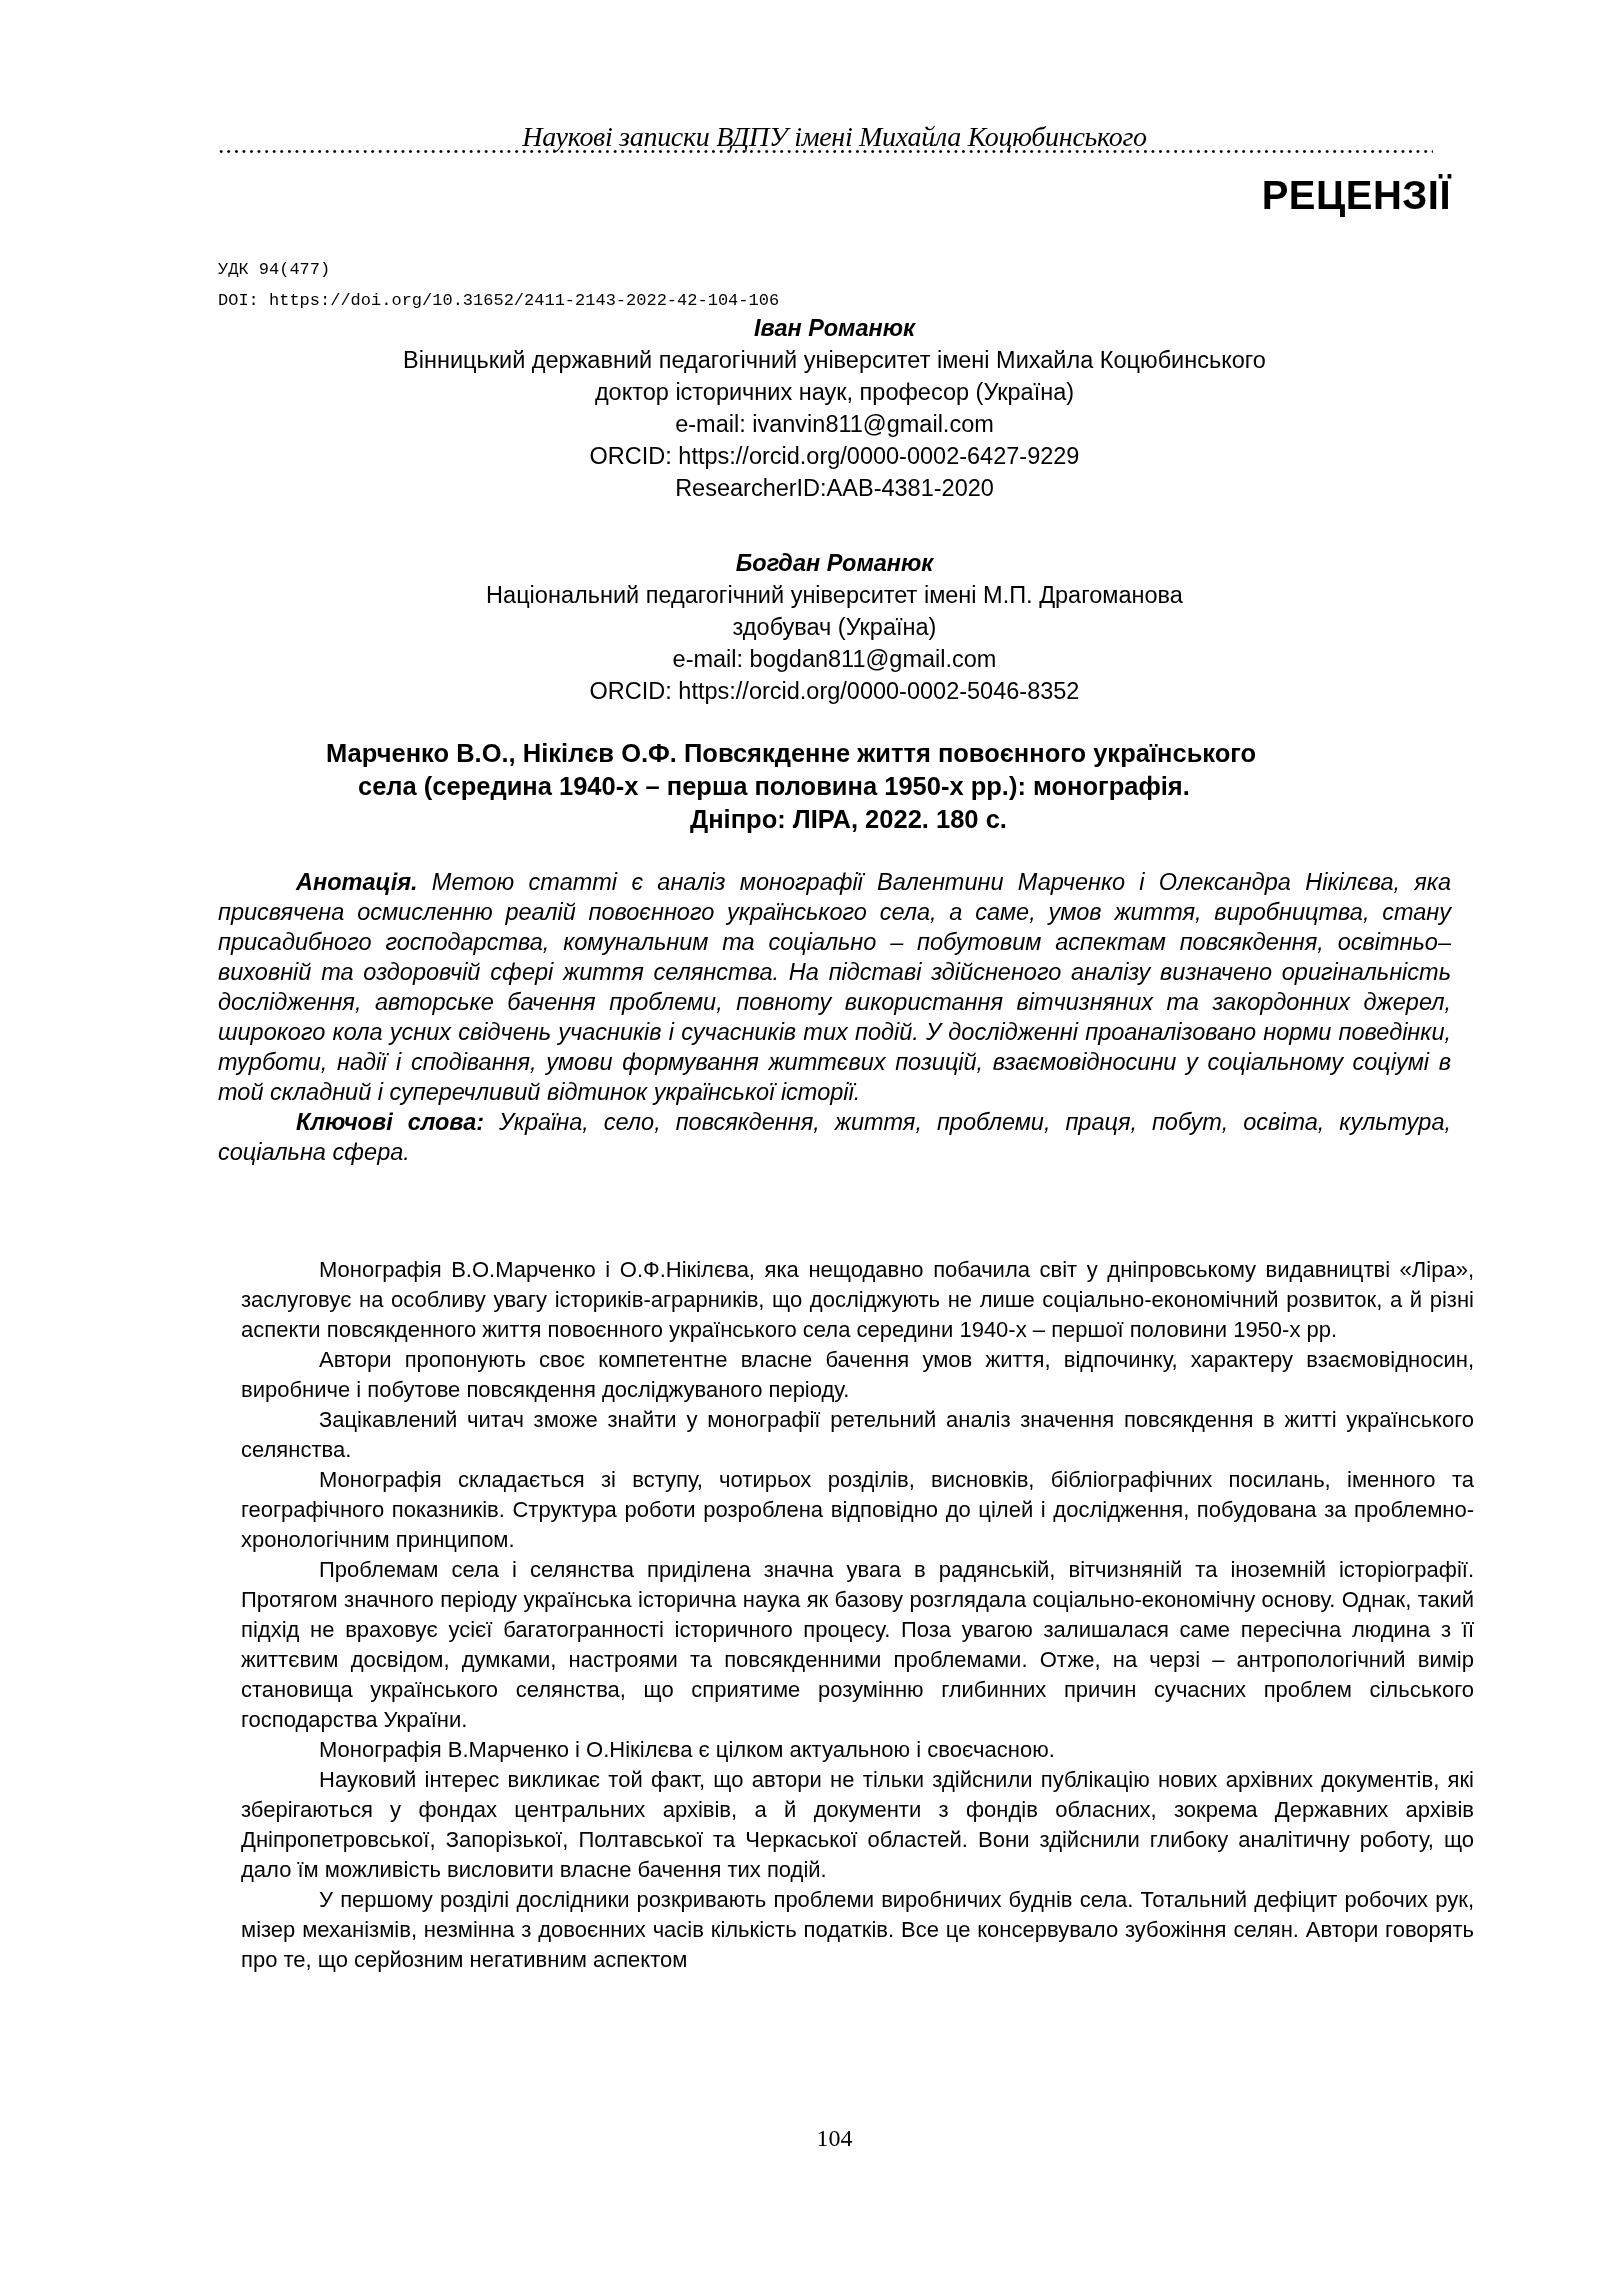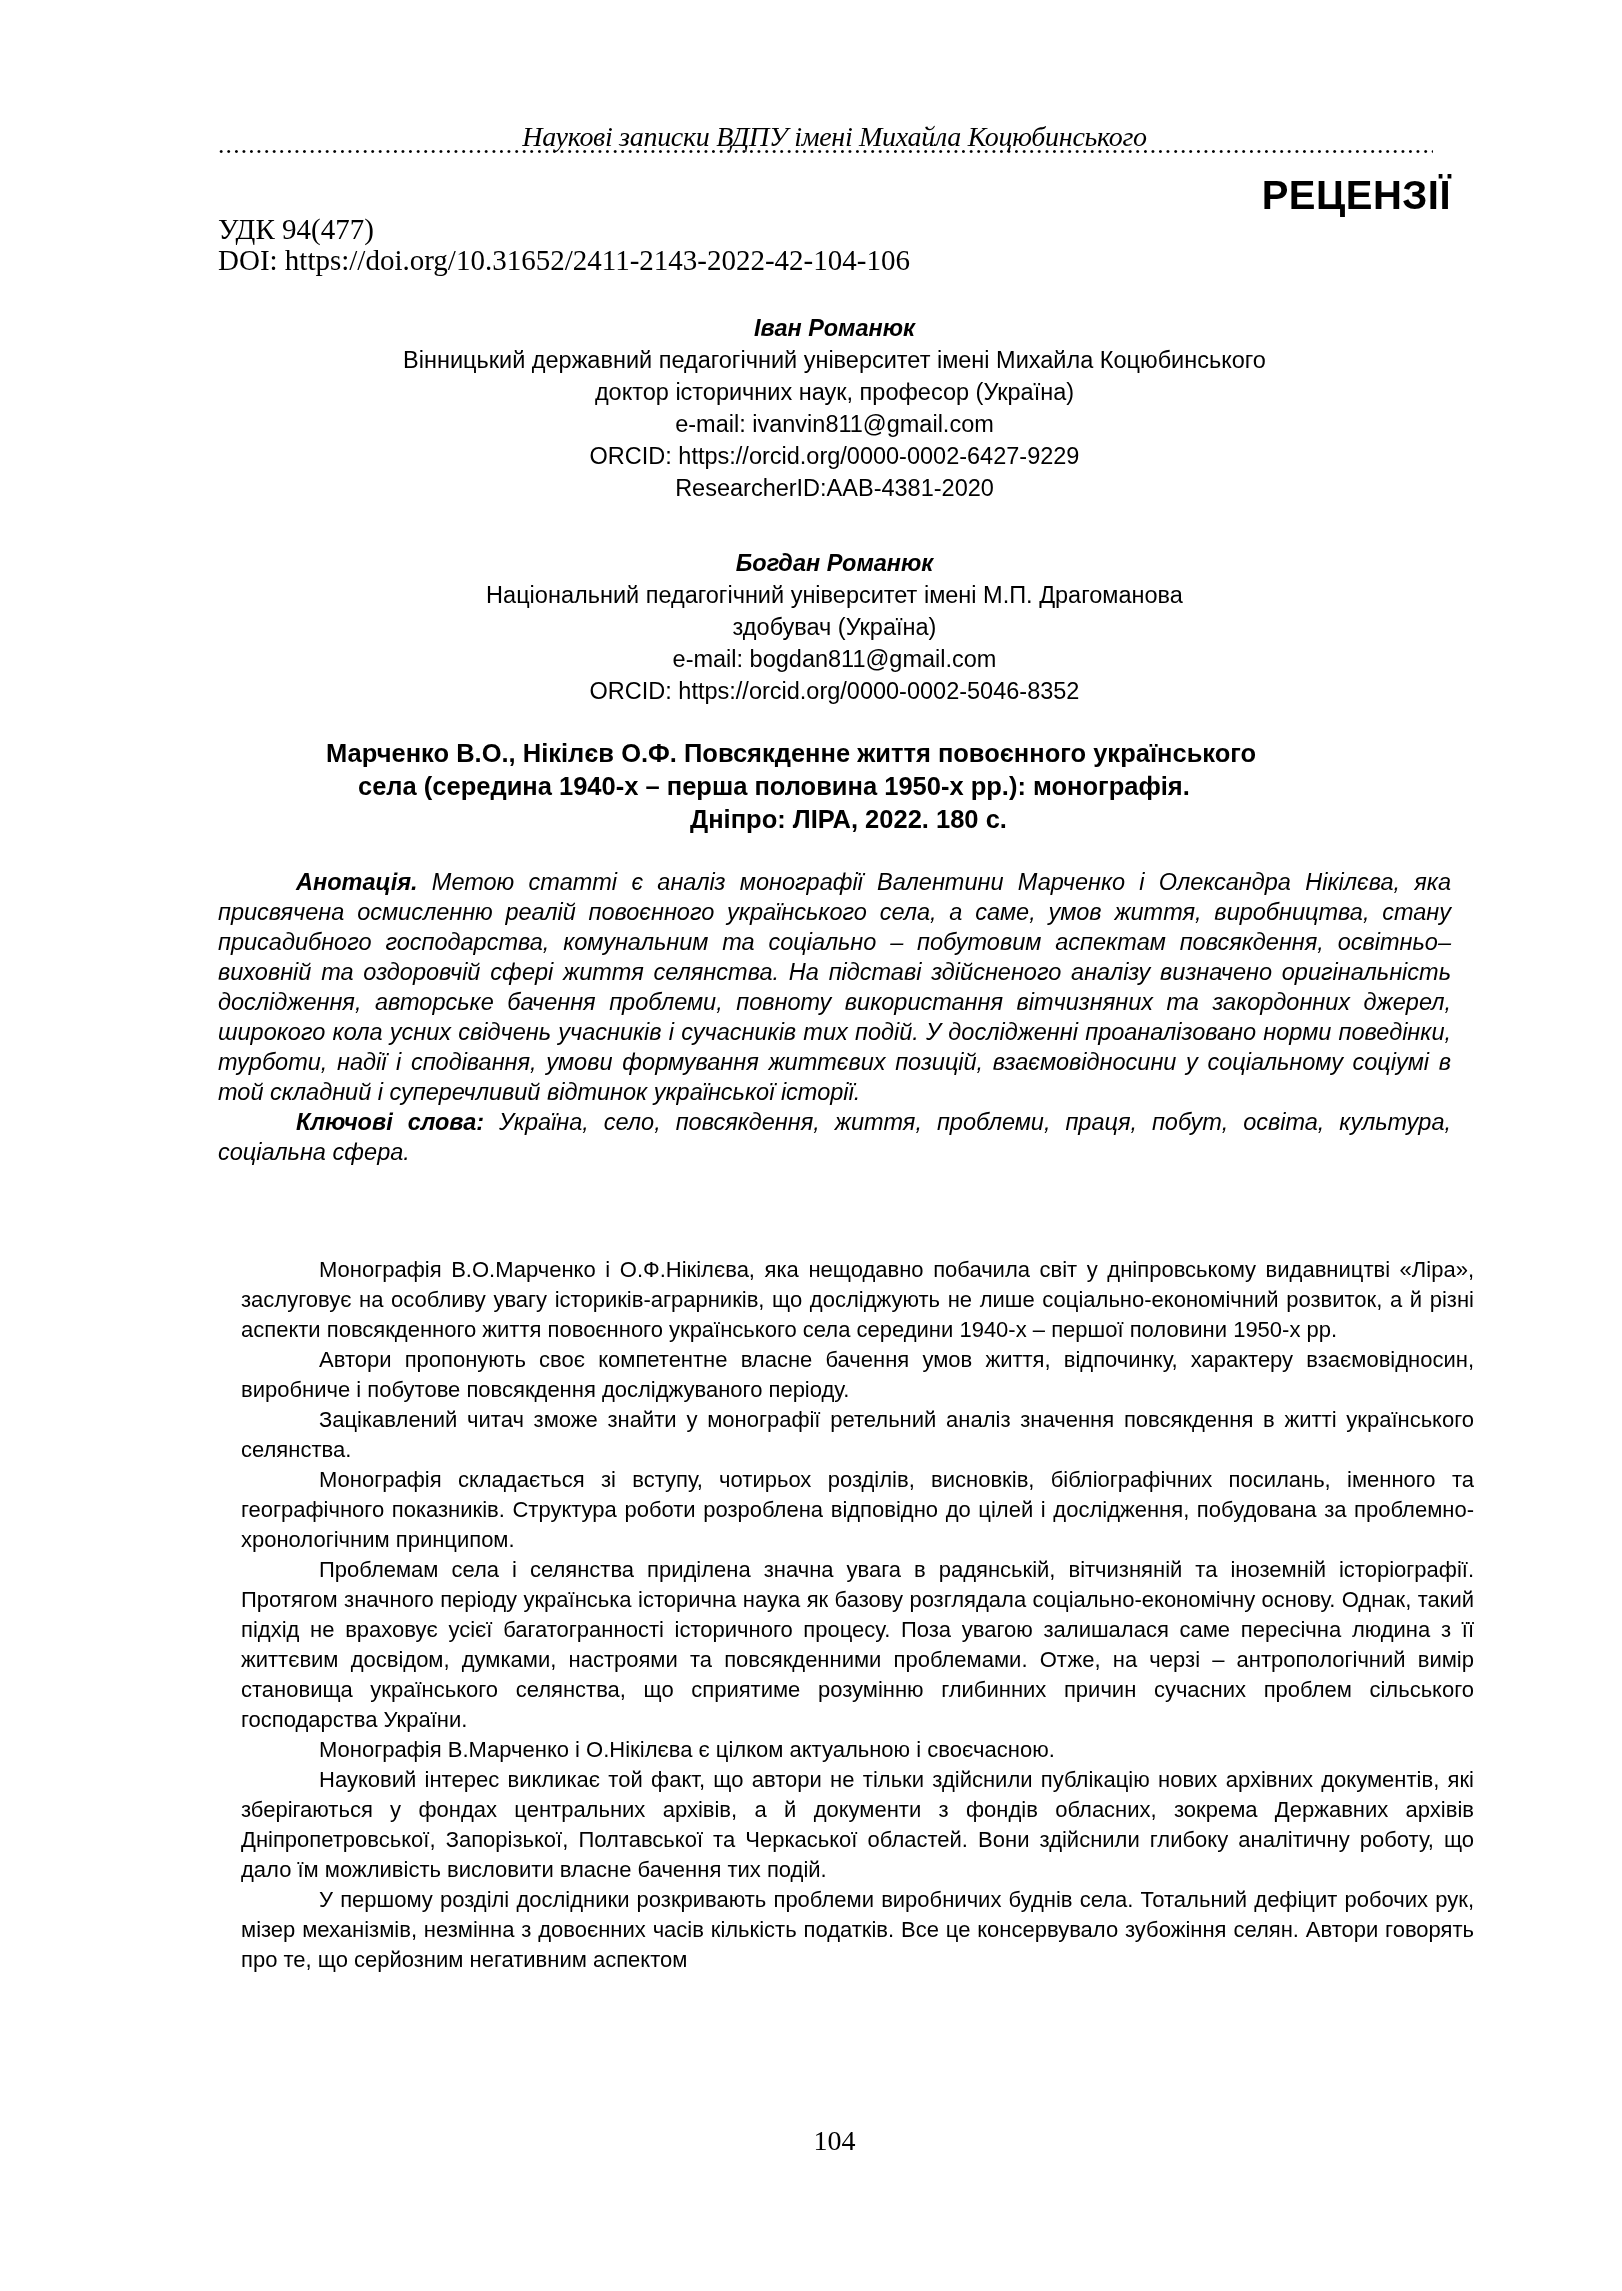"УДК 94(477)" .meta { font-family: Liberation Serif, serif -> Liberation Mono, monospace; font-size: 29px -> 17px; margin-top: none -> 40px }
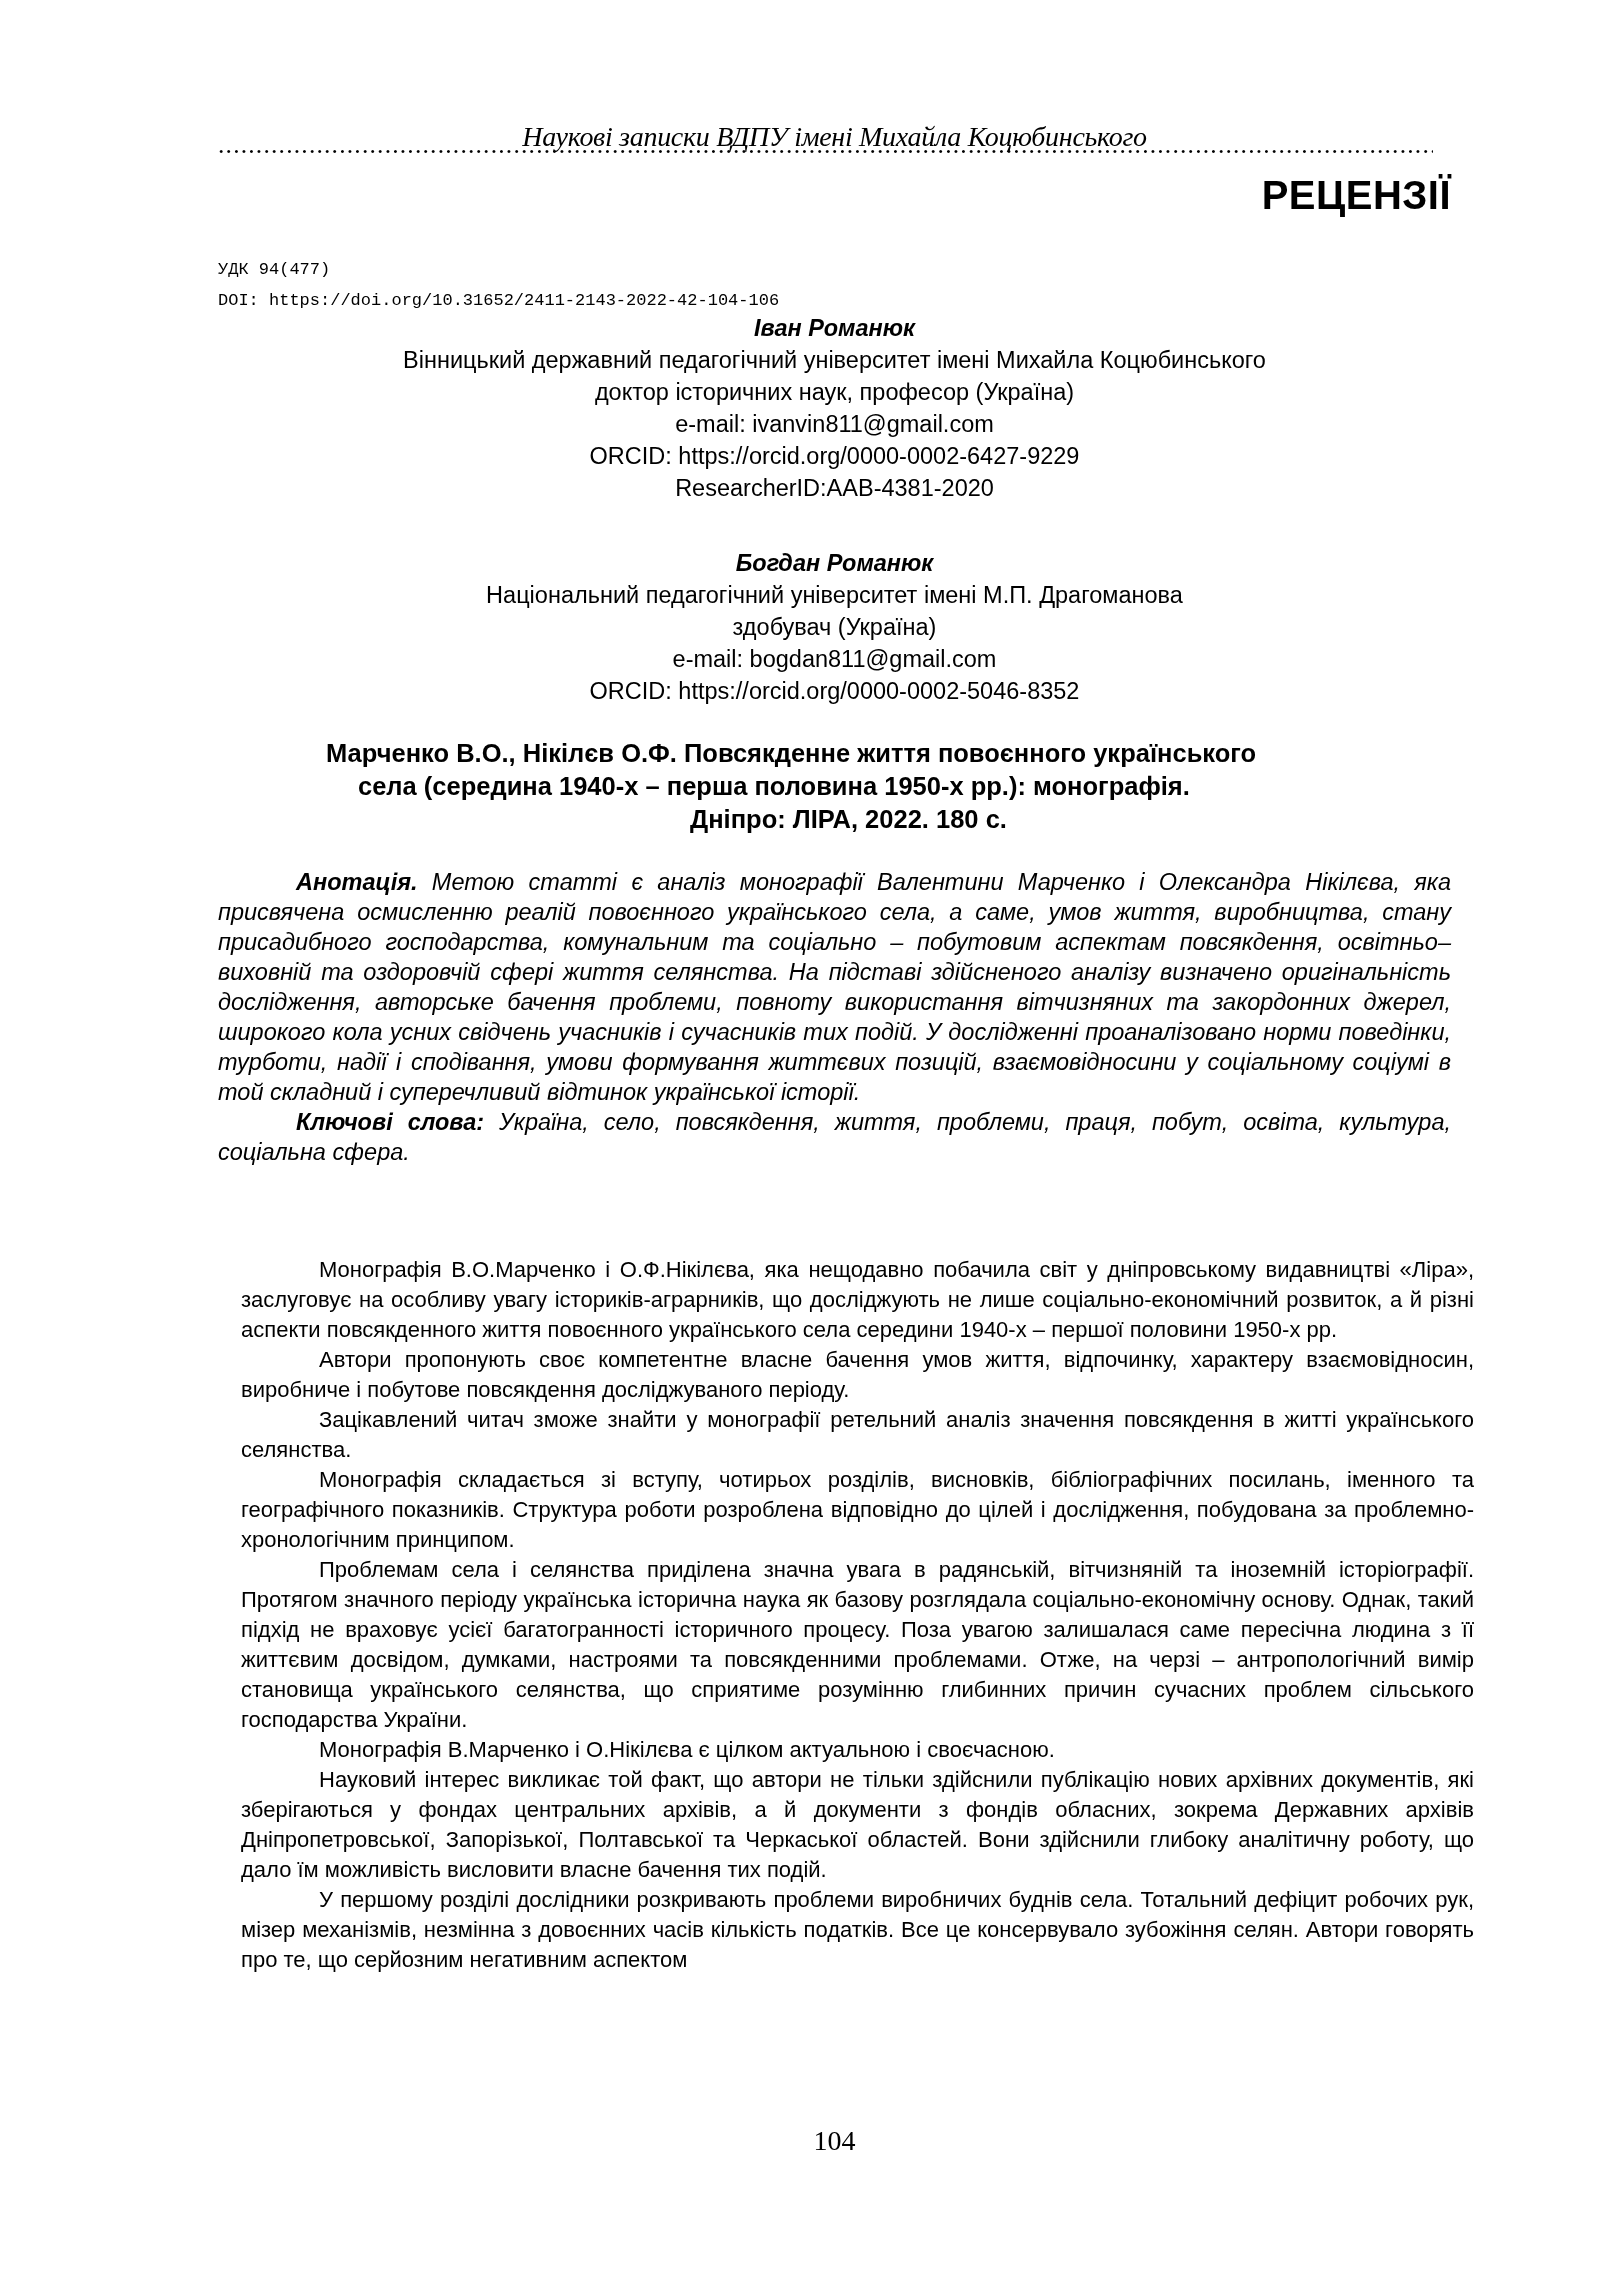"104" .page-number { font-size: 28px -> 24px }
